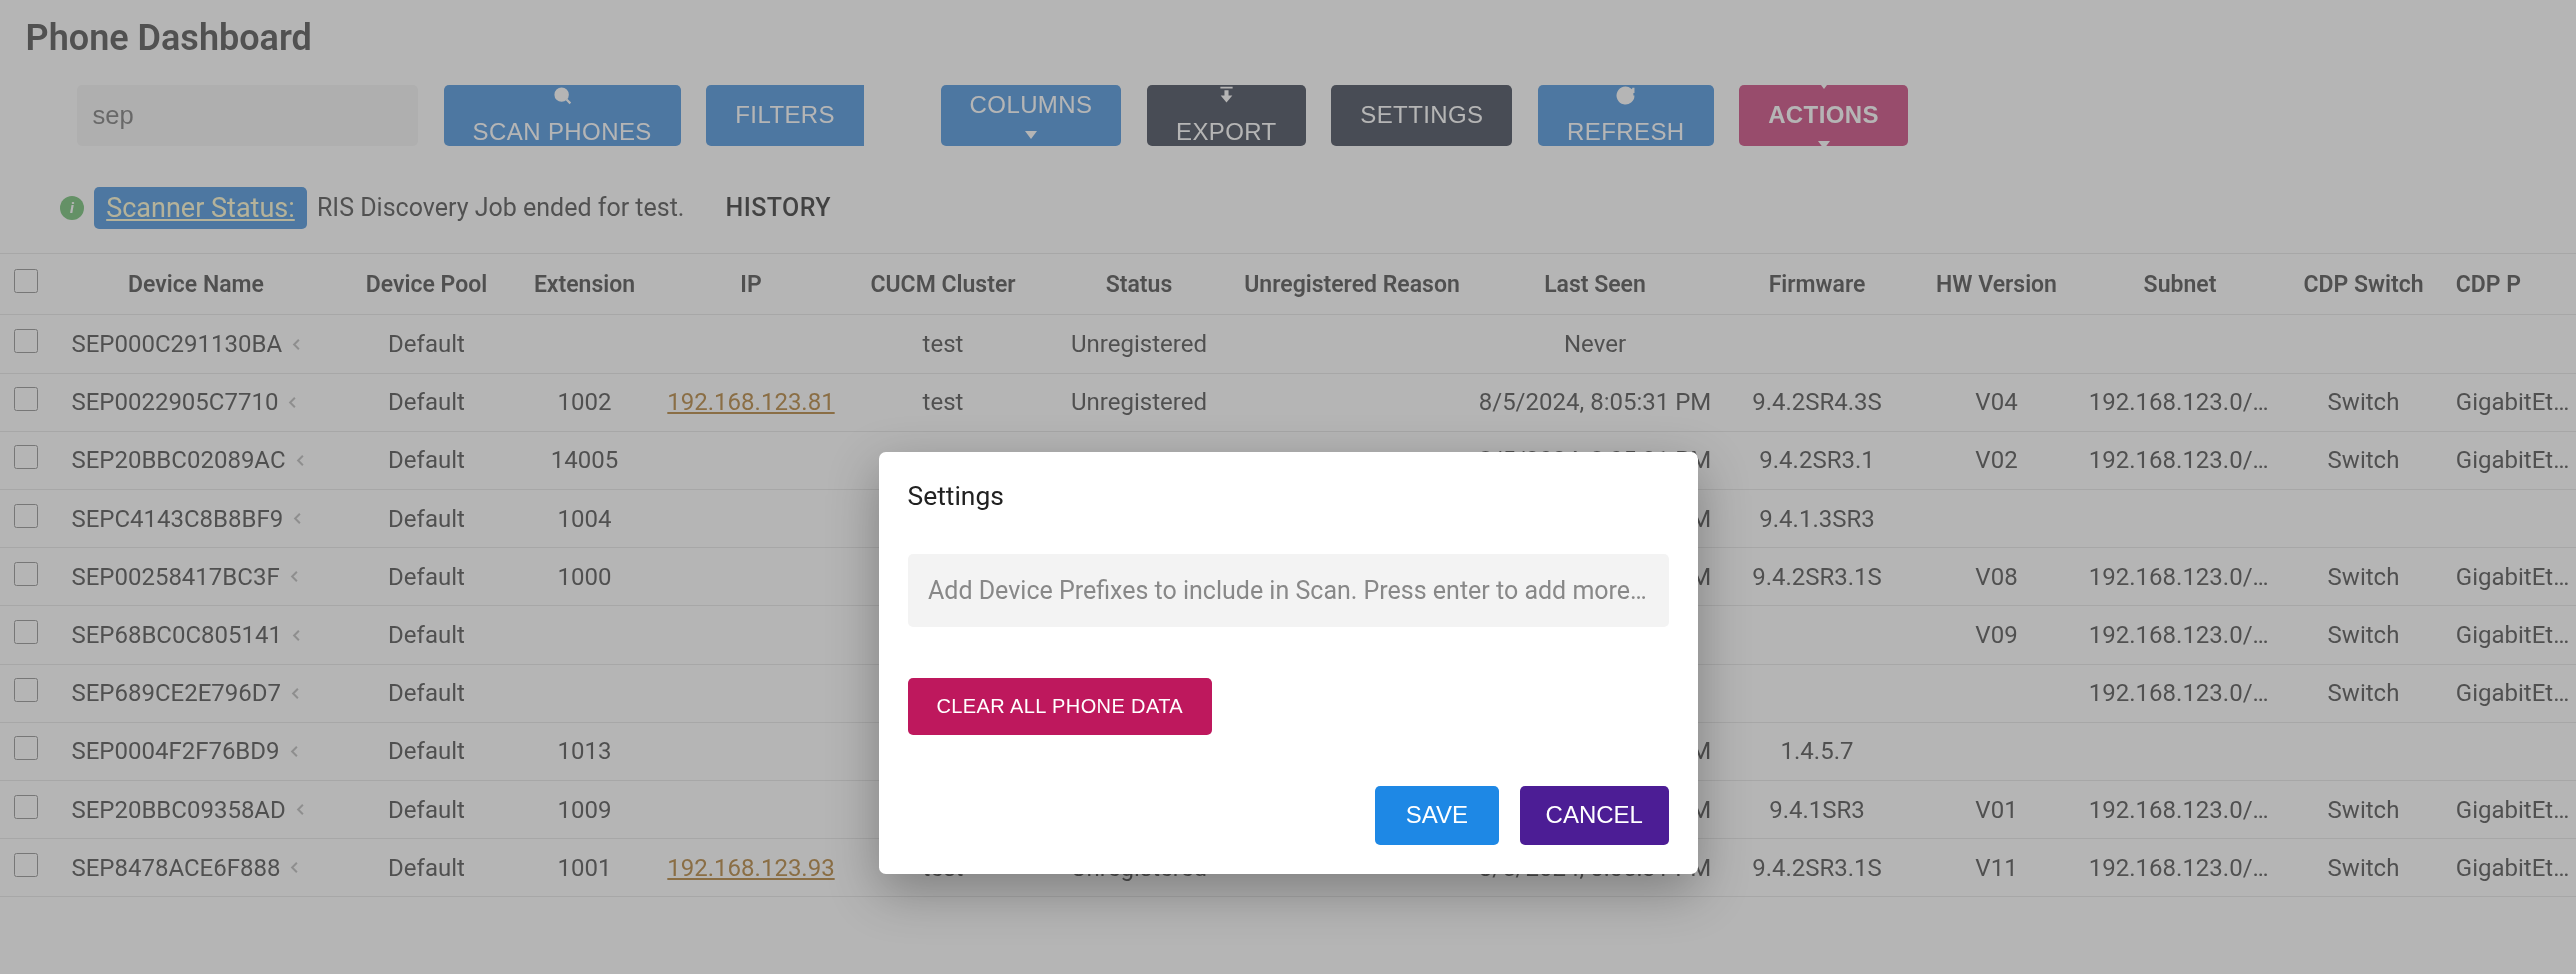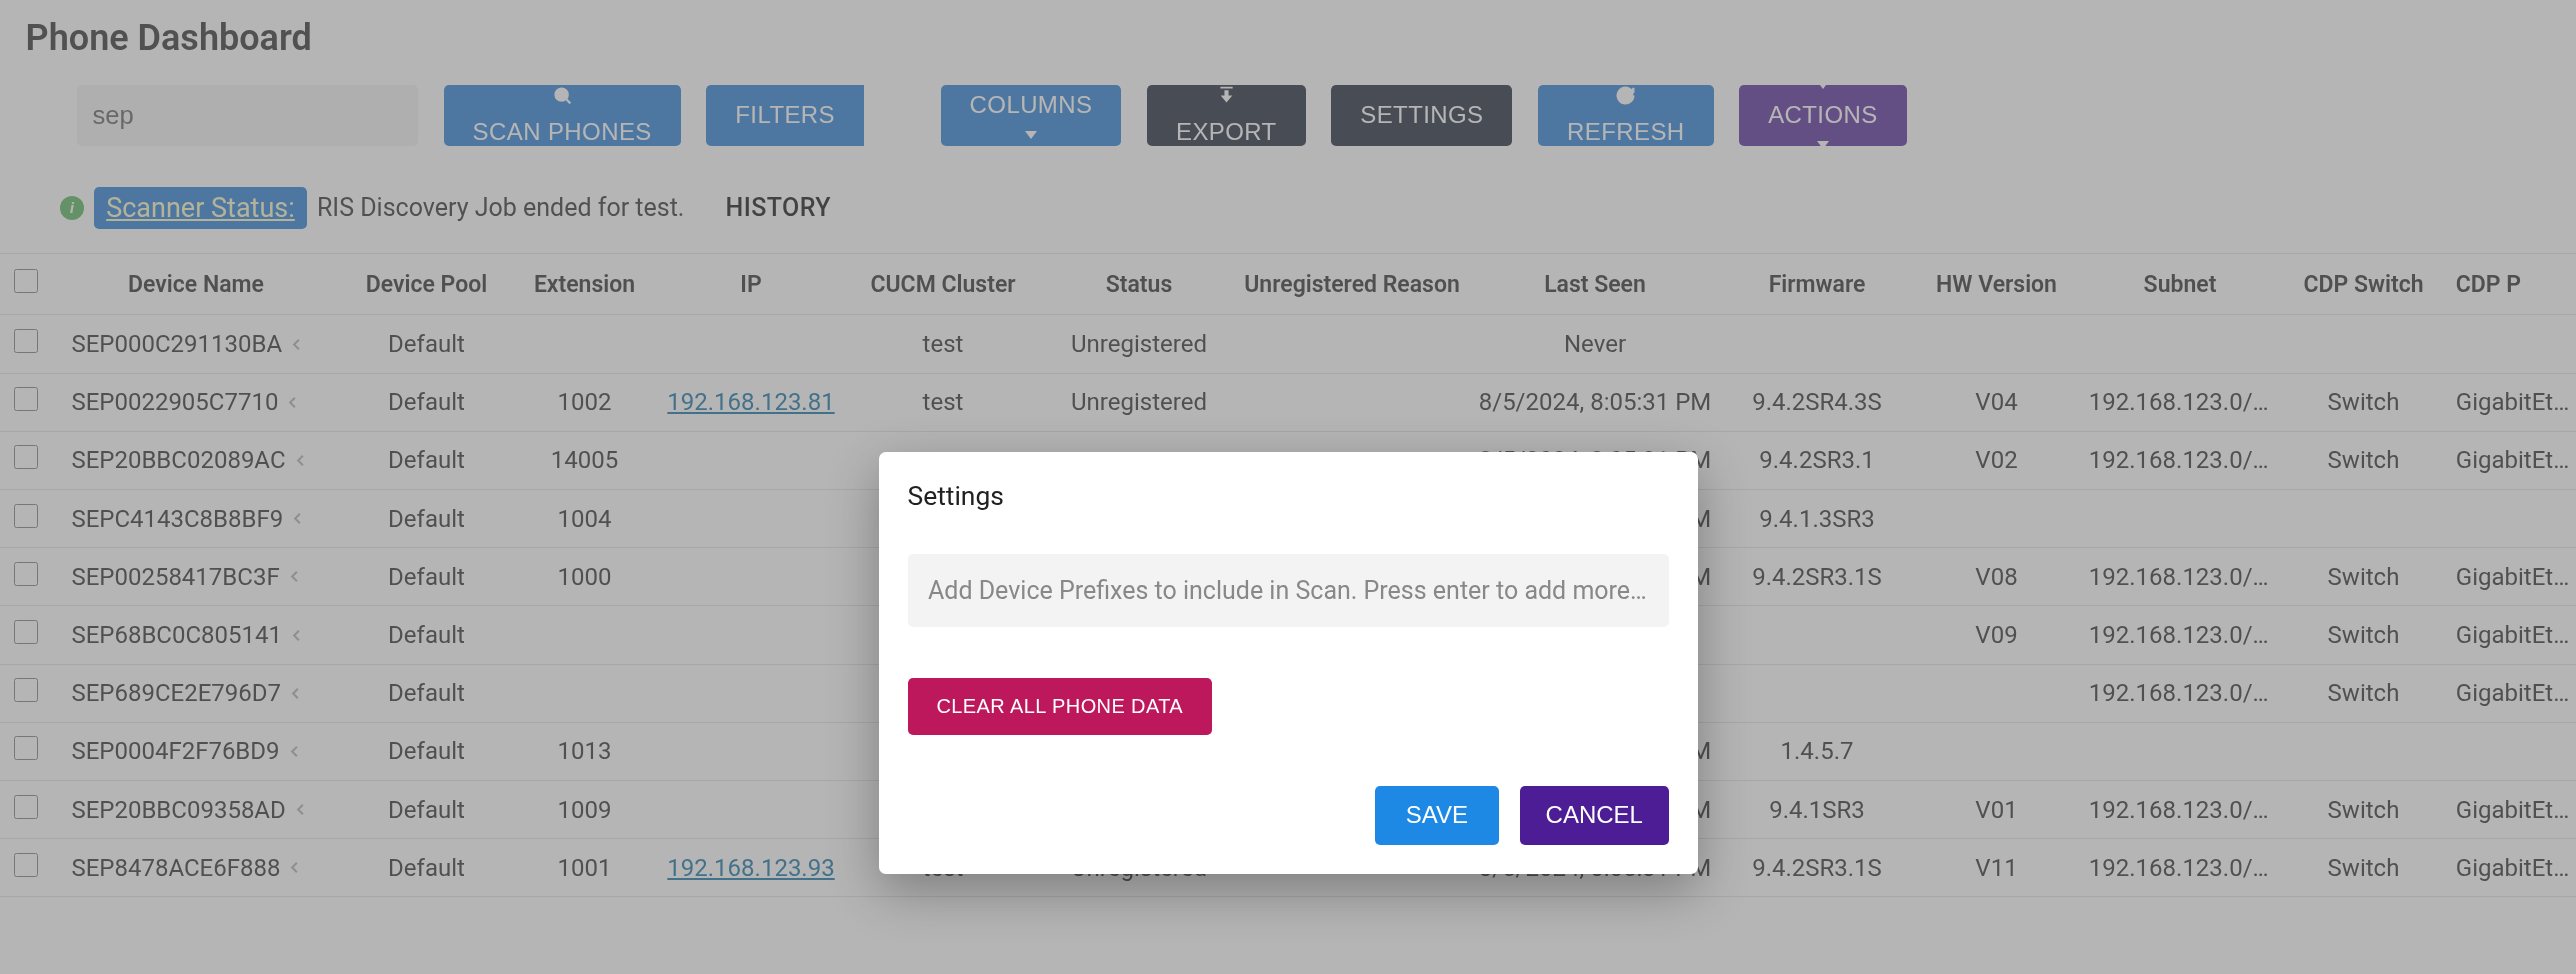"ACTIONS" .btn.actions { background: #4c1d95 -> #be185d; font-weight: none -> bold }
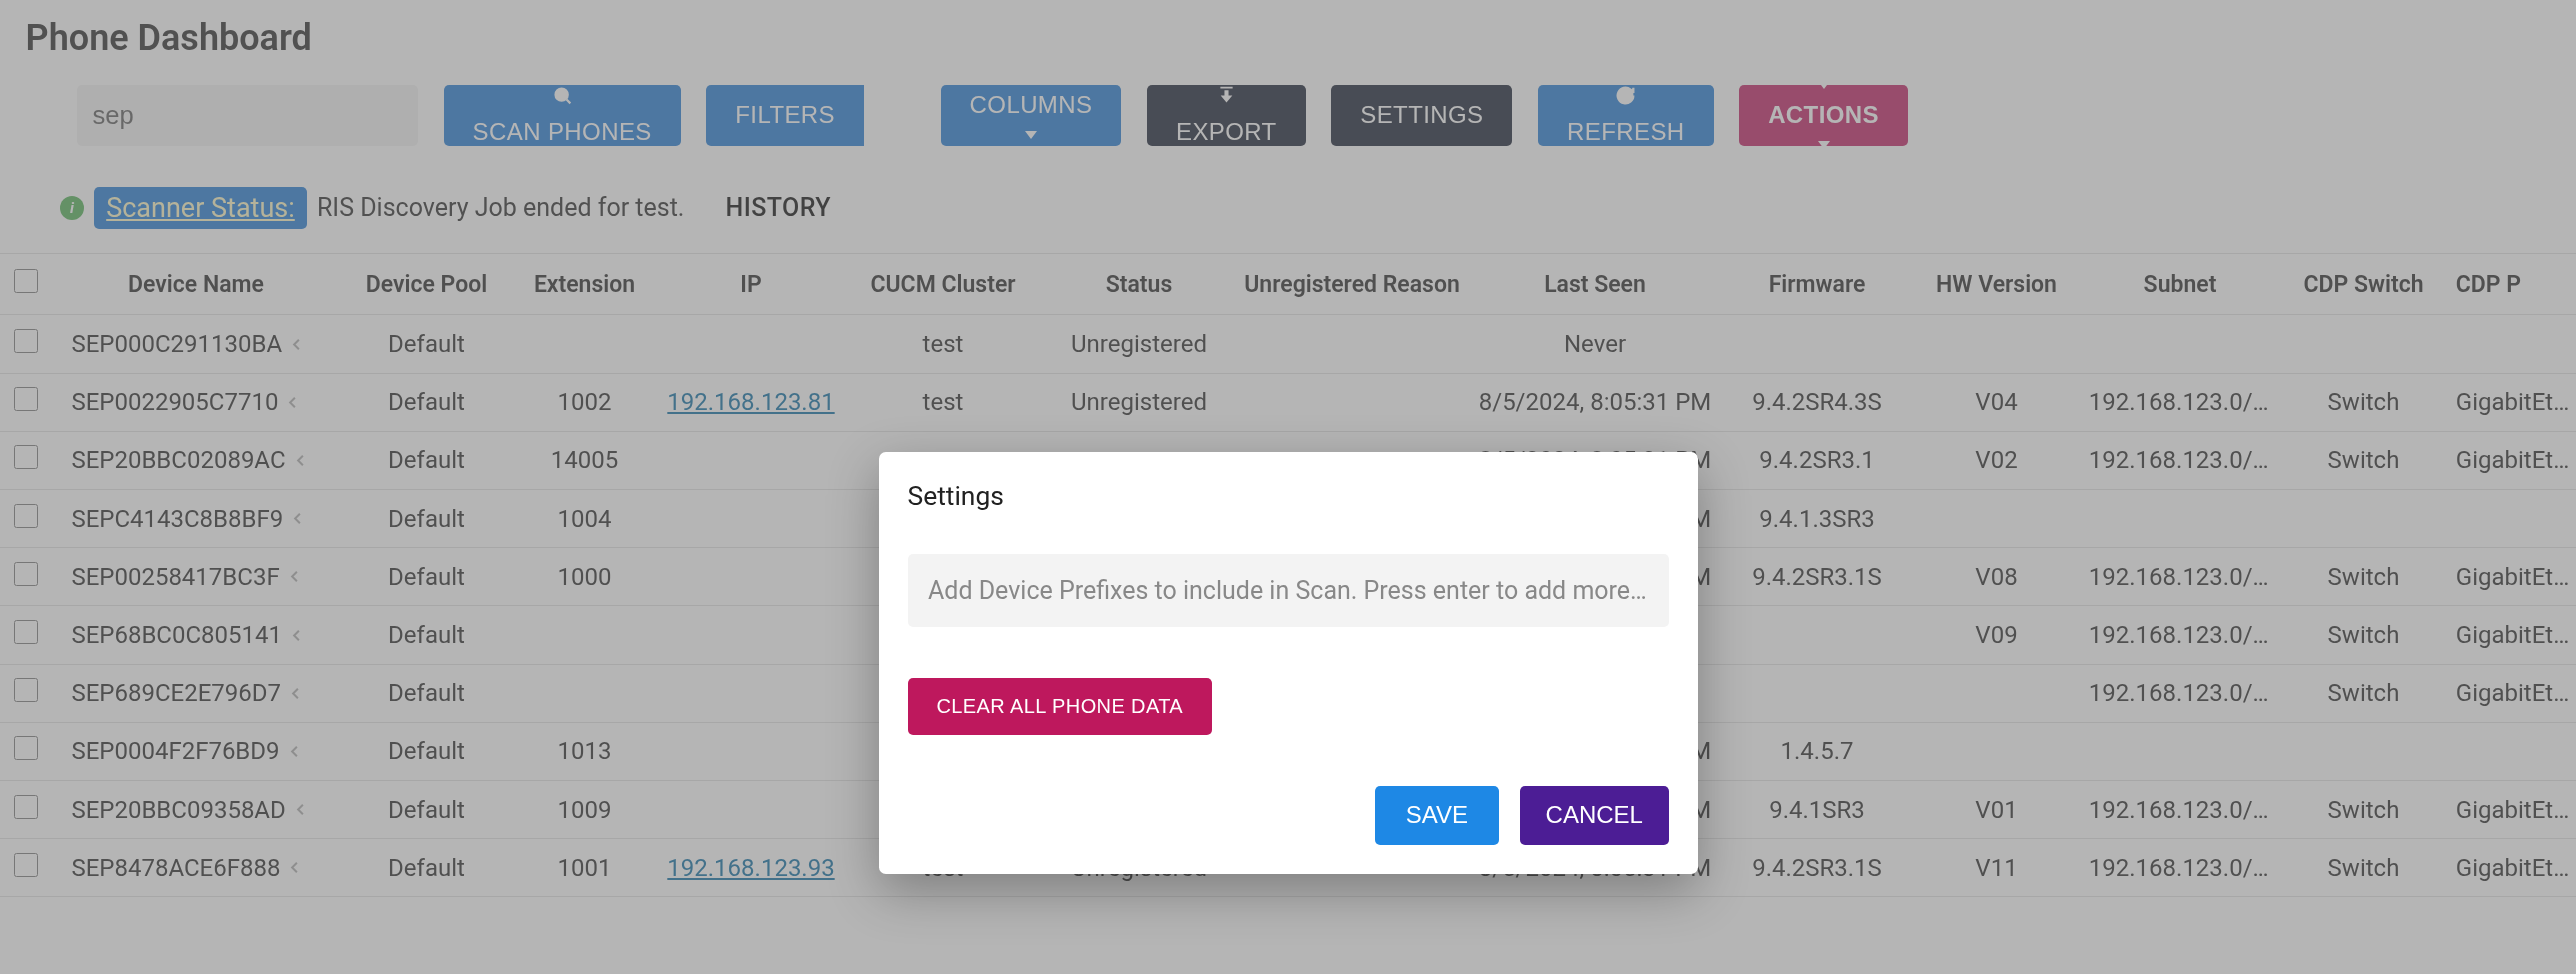"192.168.123.81" .ip-link { color: #0369a1 -> #a16207 }
